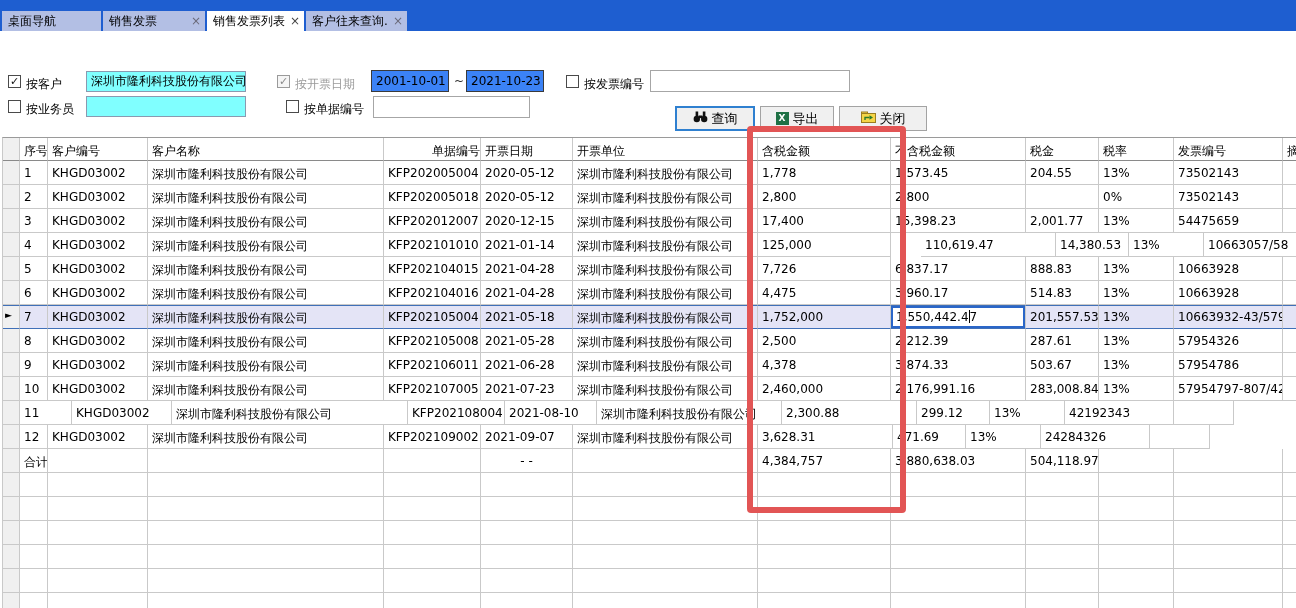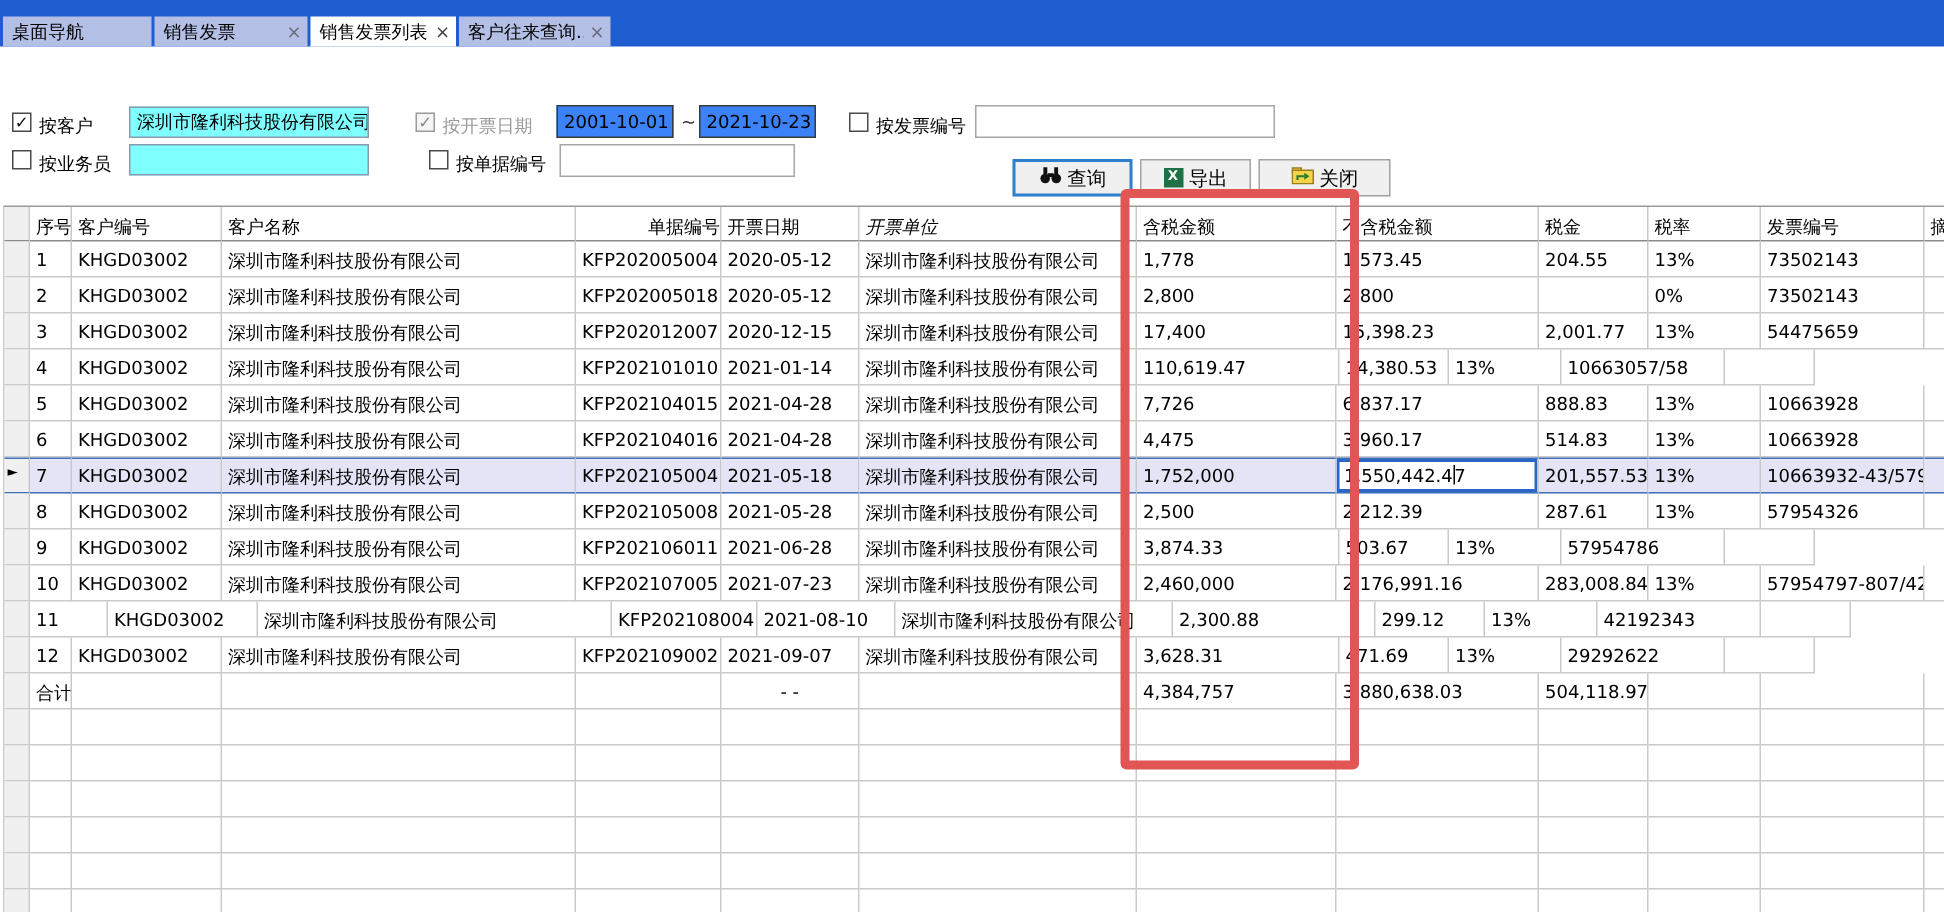"开票单位" div.cell { font-style: italic -> none }
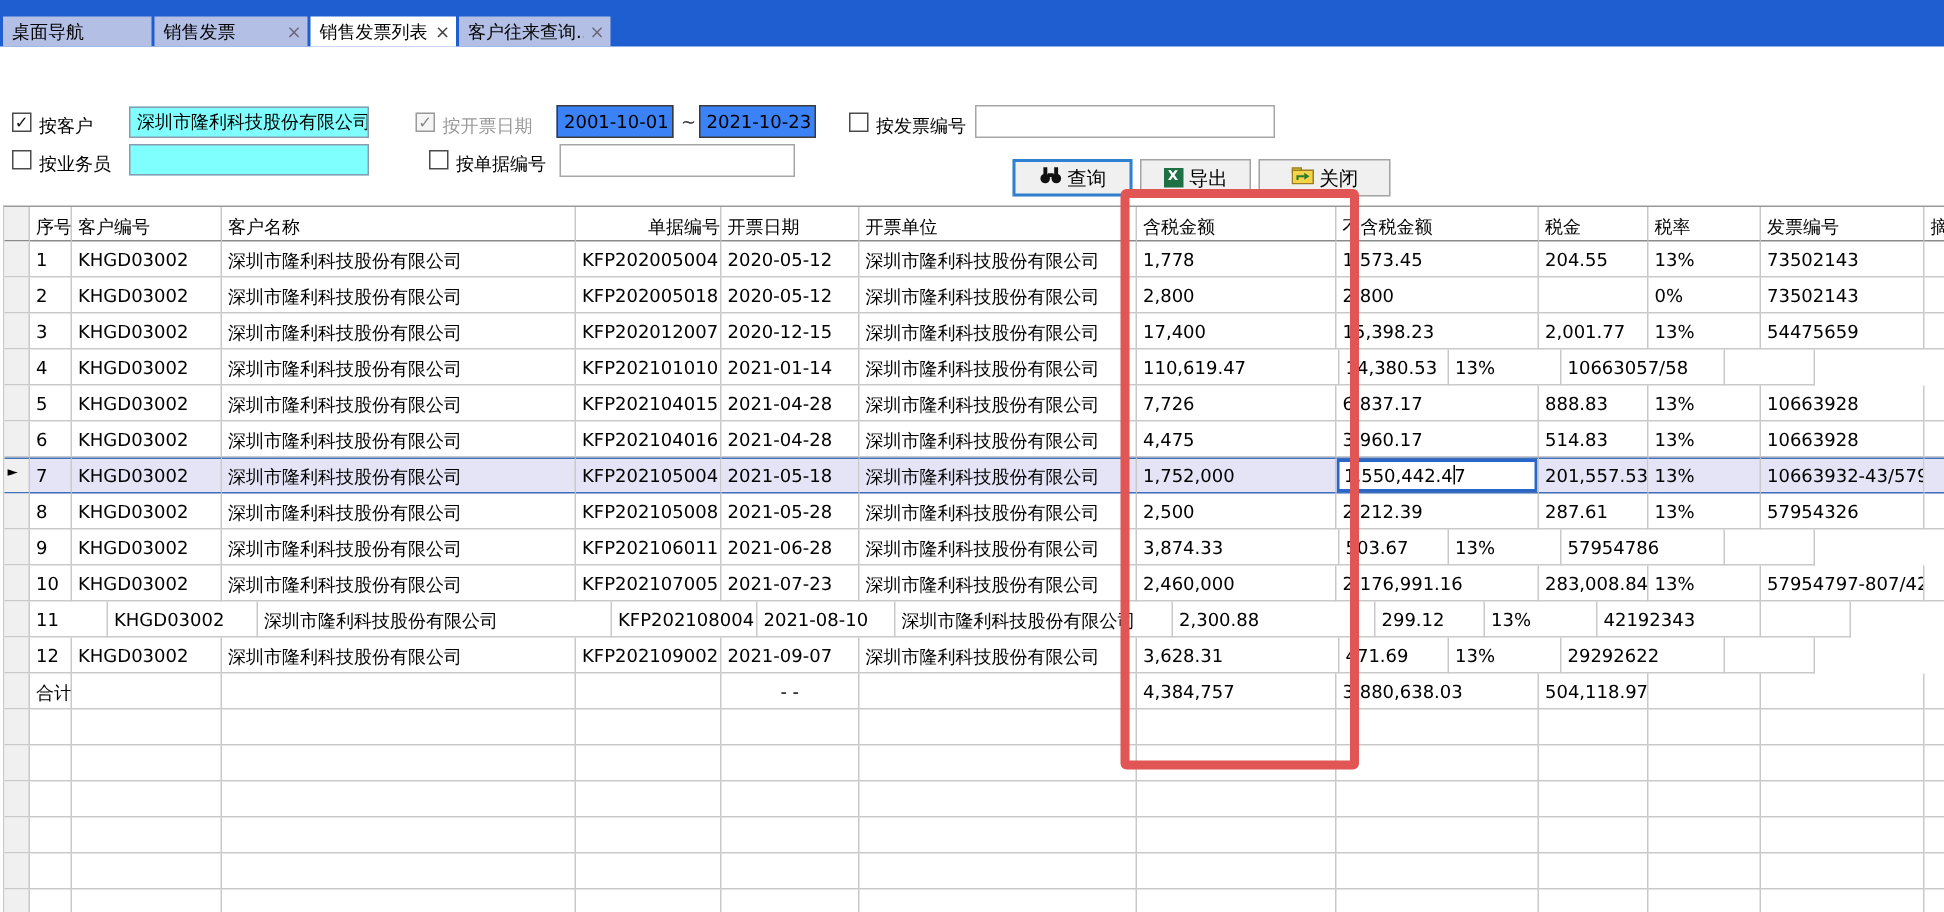"125,000" div.cell { html: none -> <div>125,000</div> }
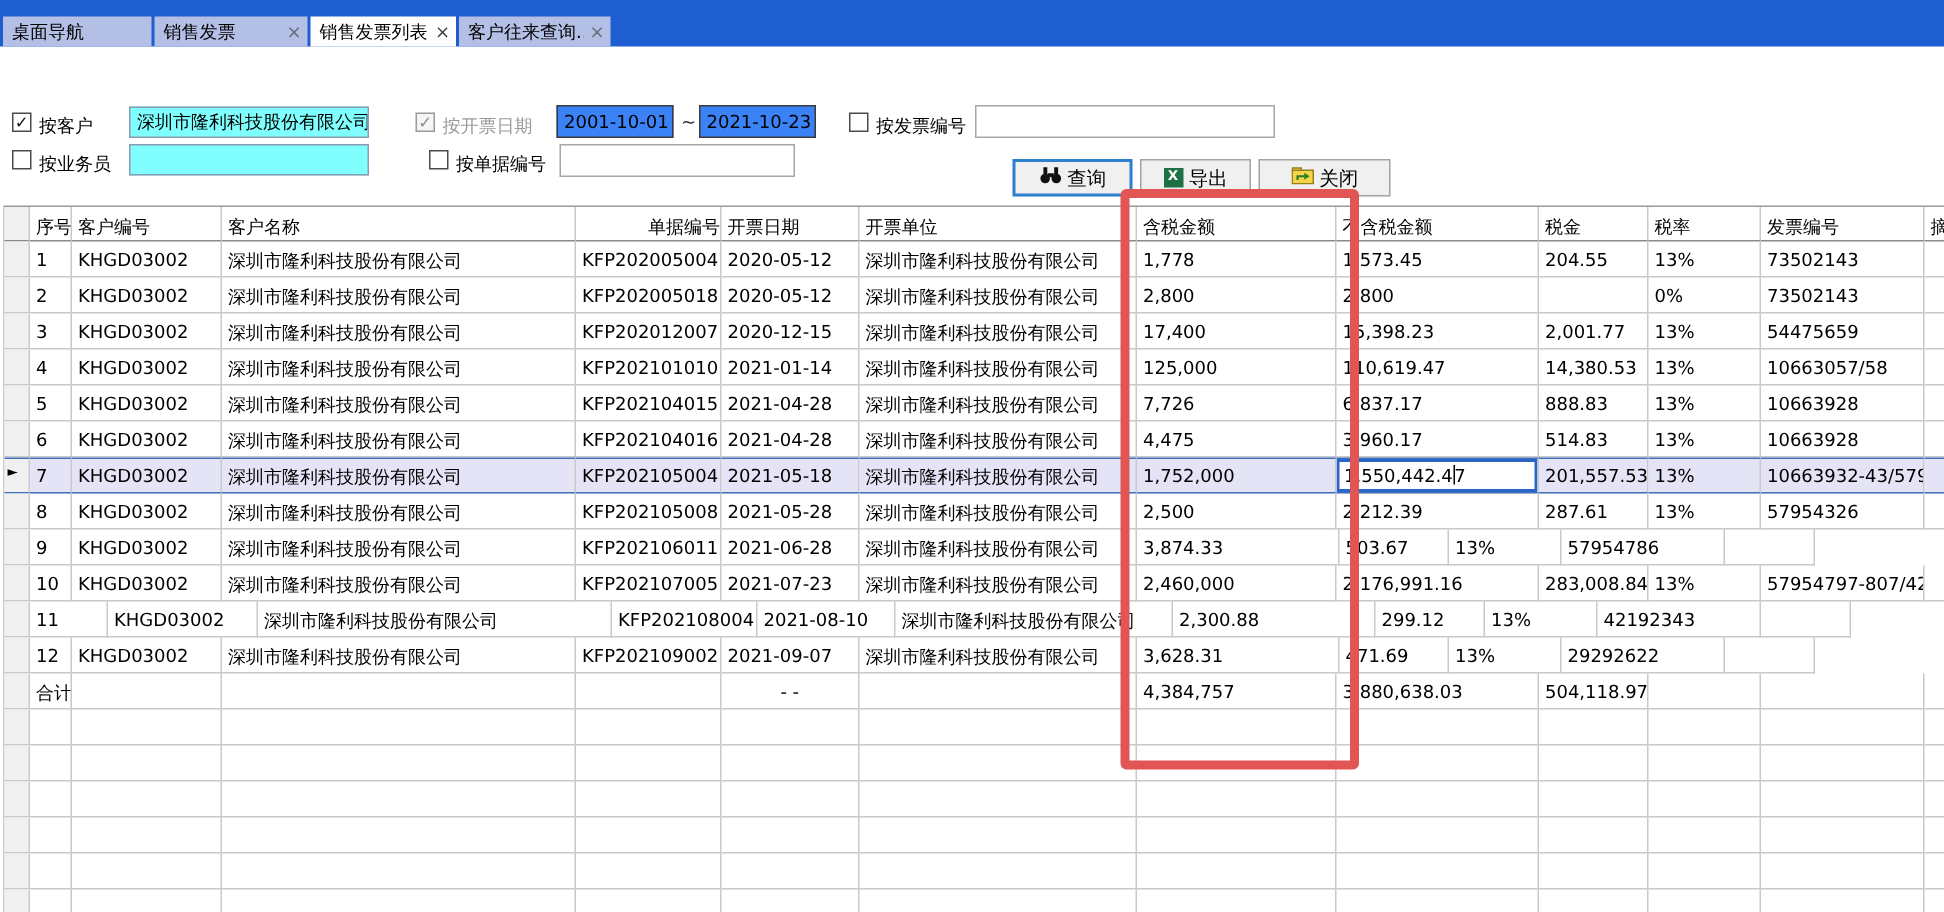"110,619.47" div.cell { margin-left: none -> 30px }
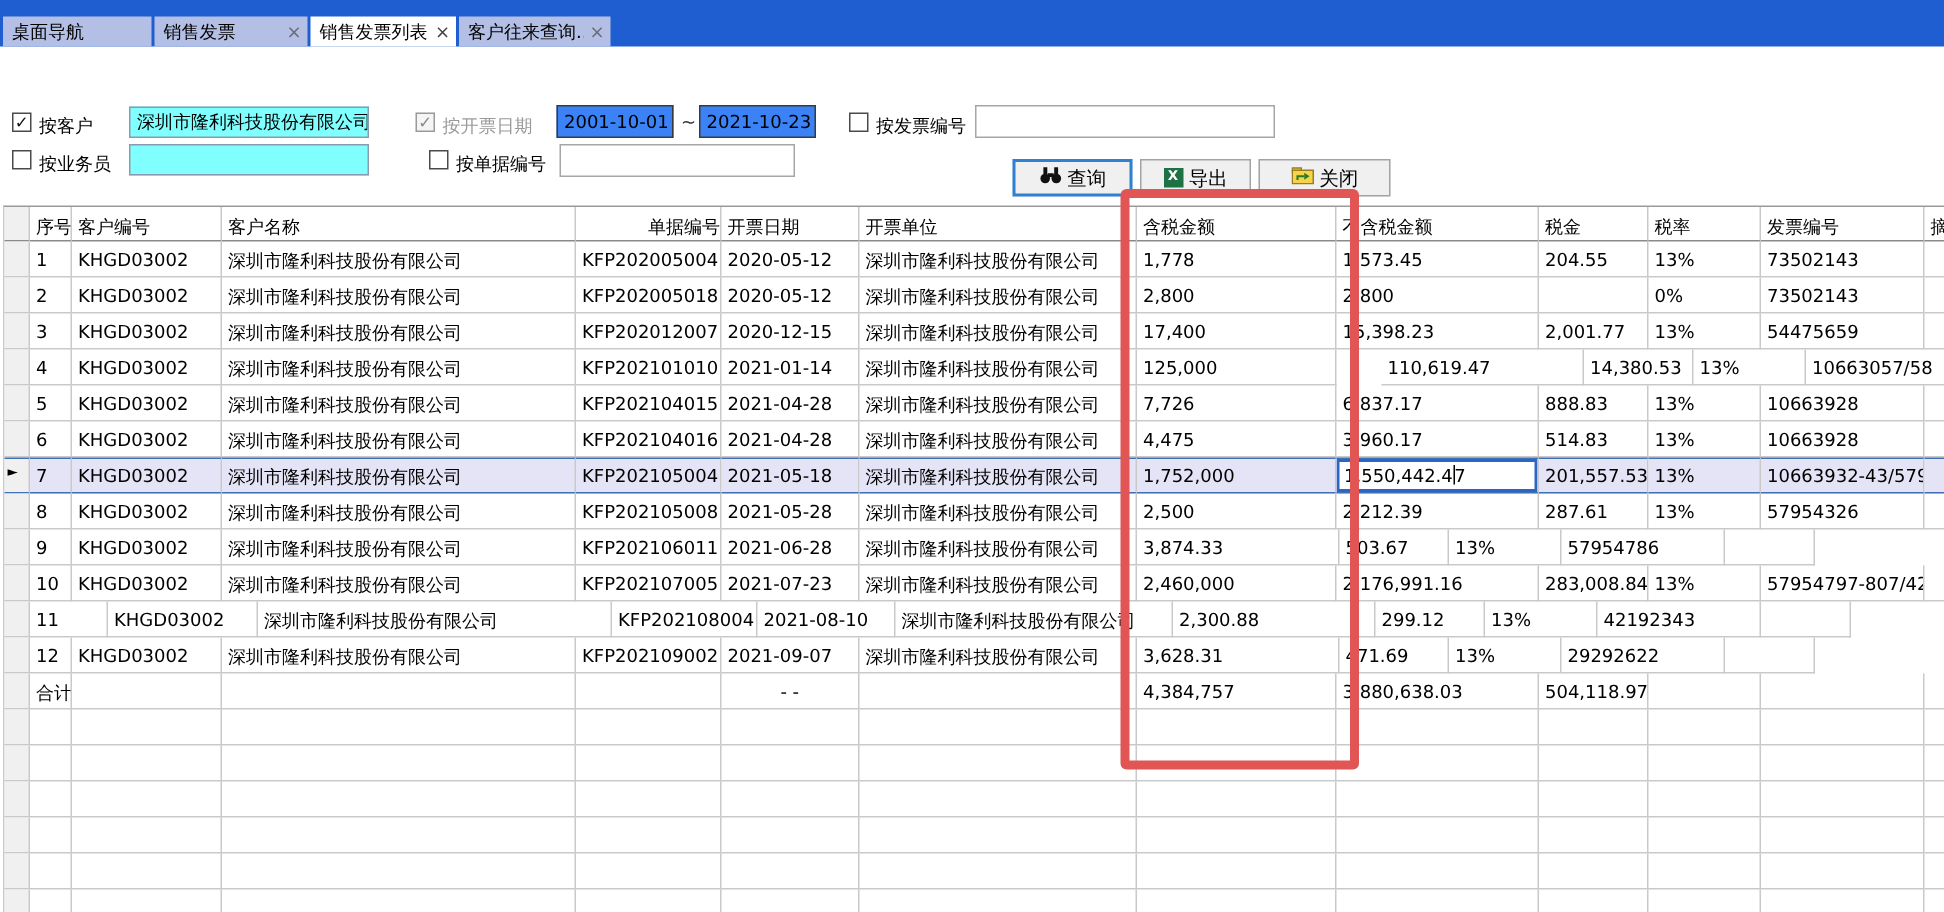"4,378" div.cell { html: none -> <div>4,378</div> }
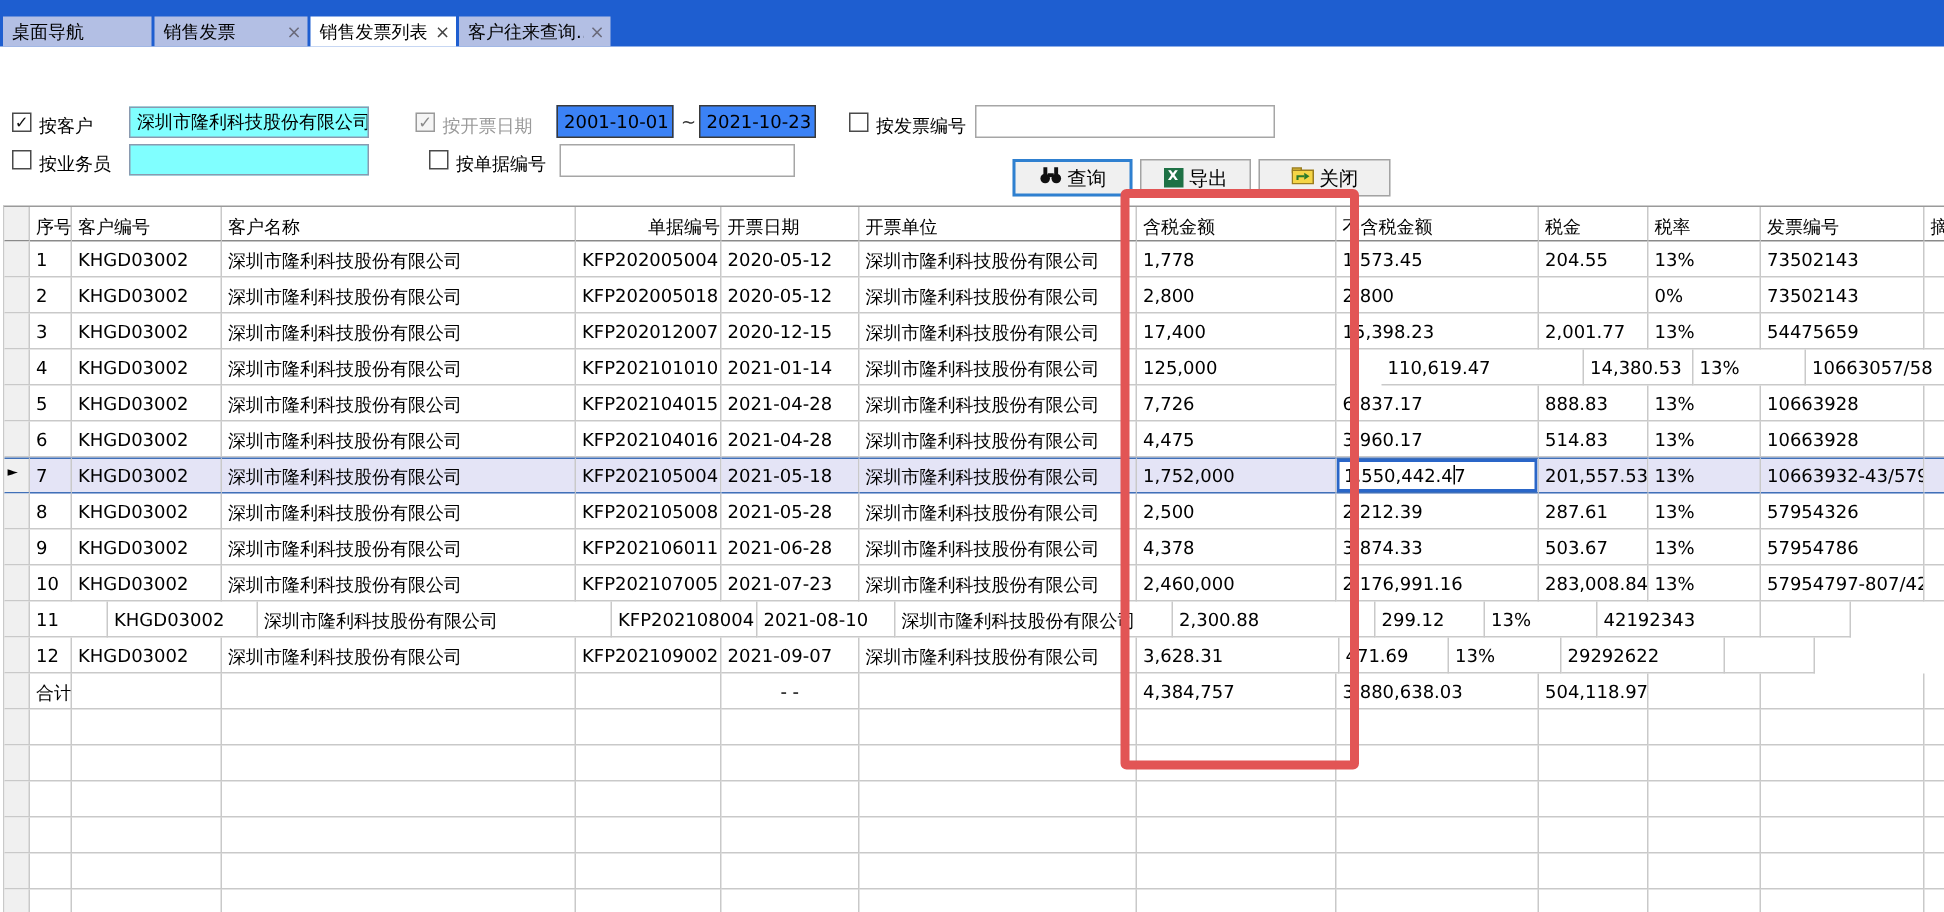"29292622" div.cell { text: 29292622 -> 24284326 }
